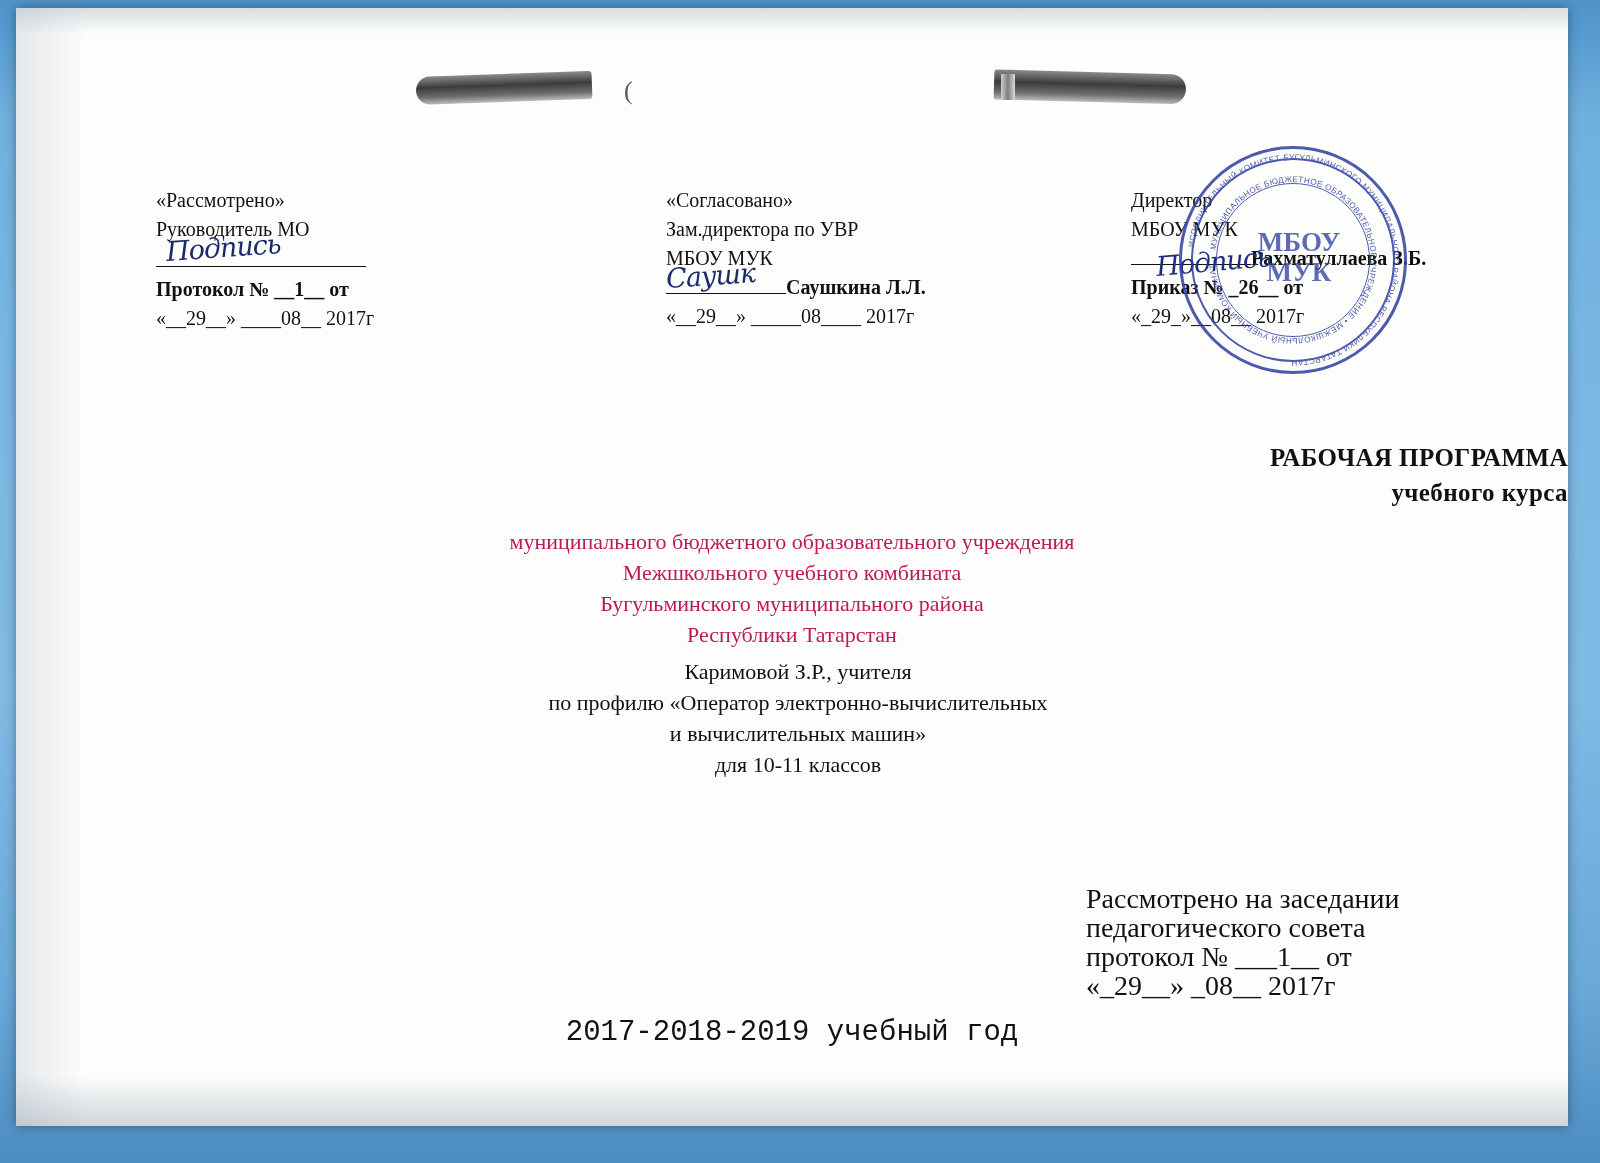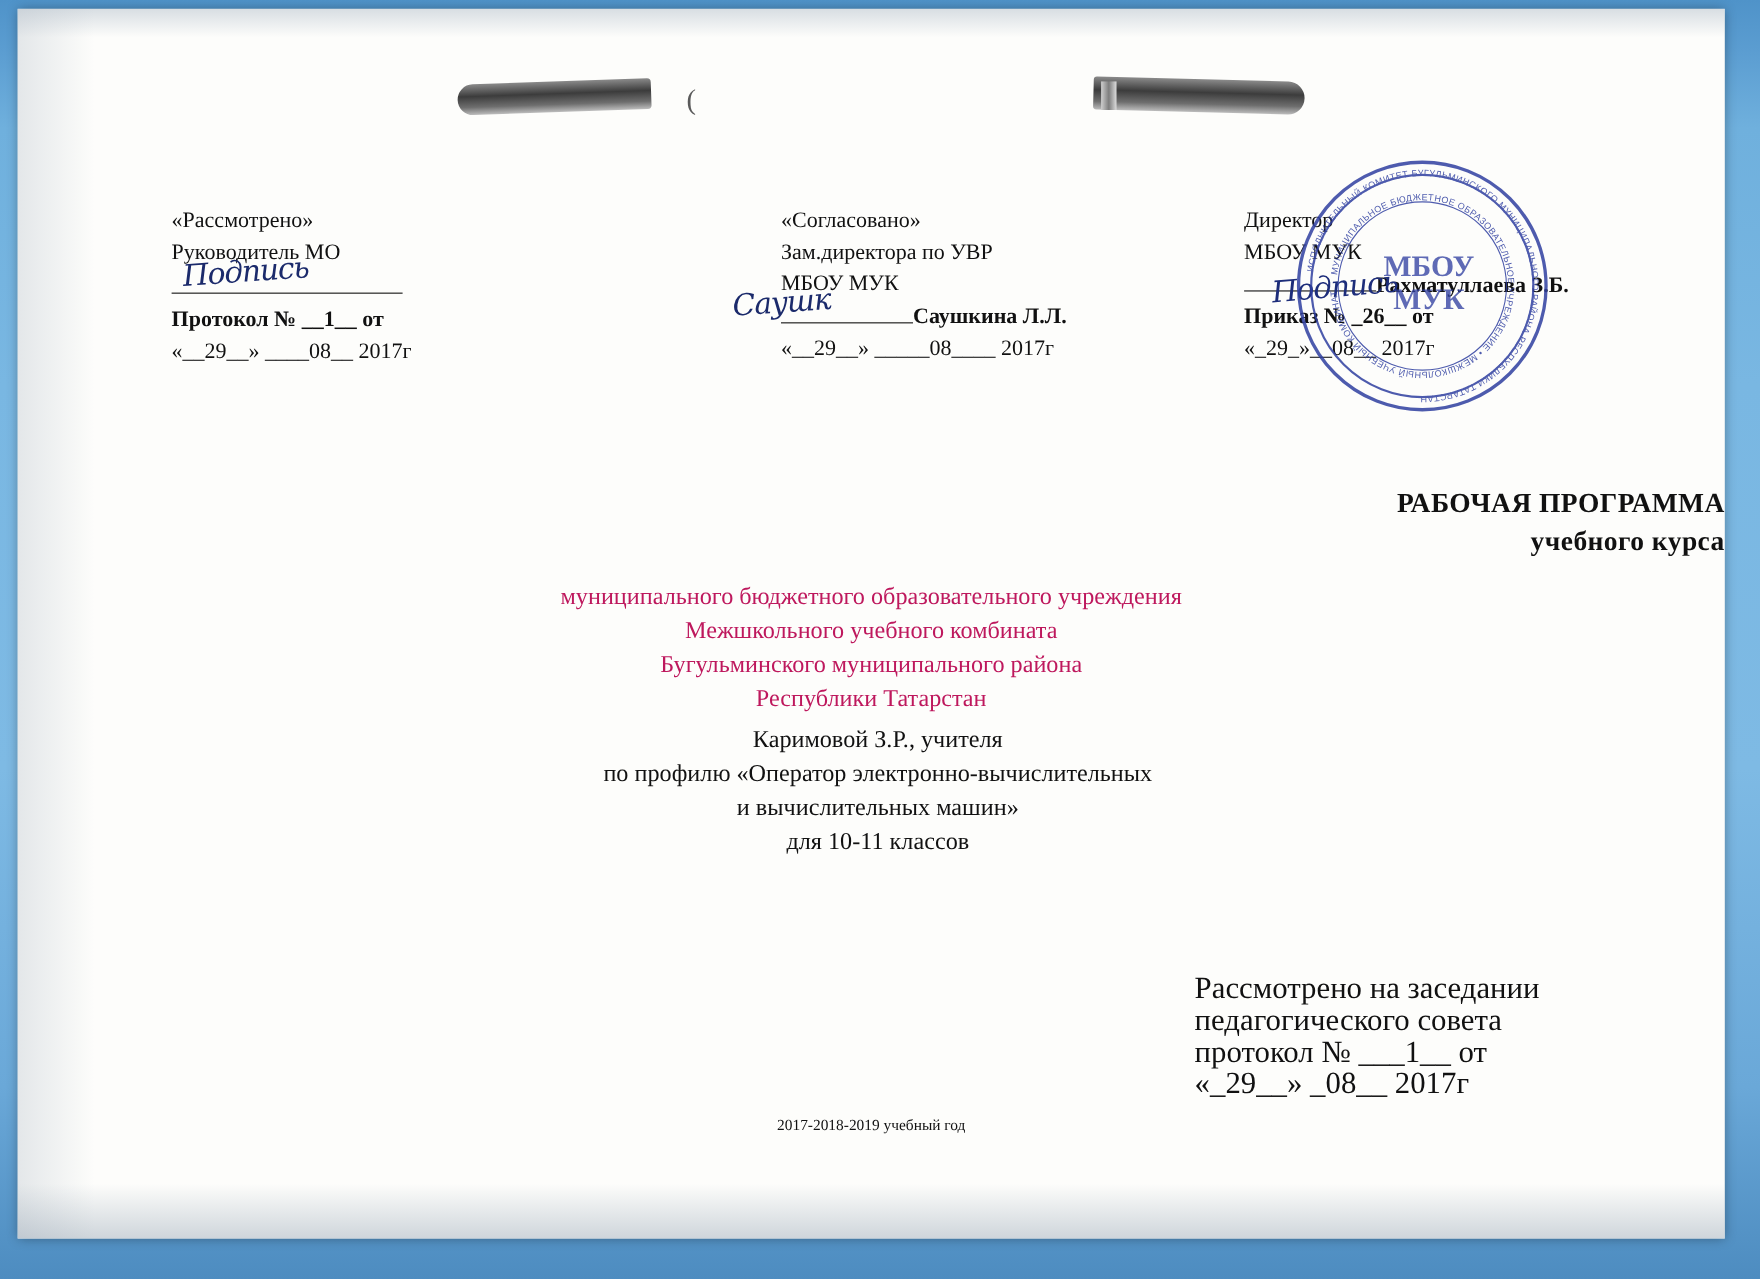"«Согласовано»" .hdr-mid { margin-left: 44px -> none }
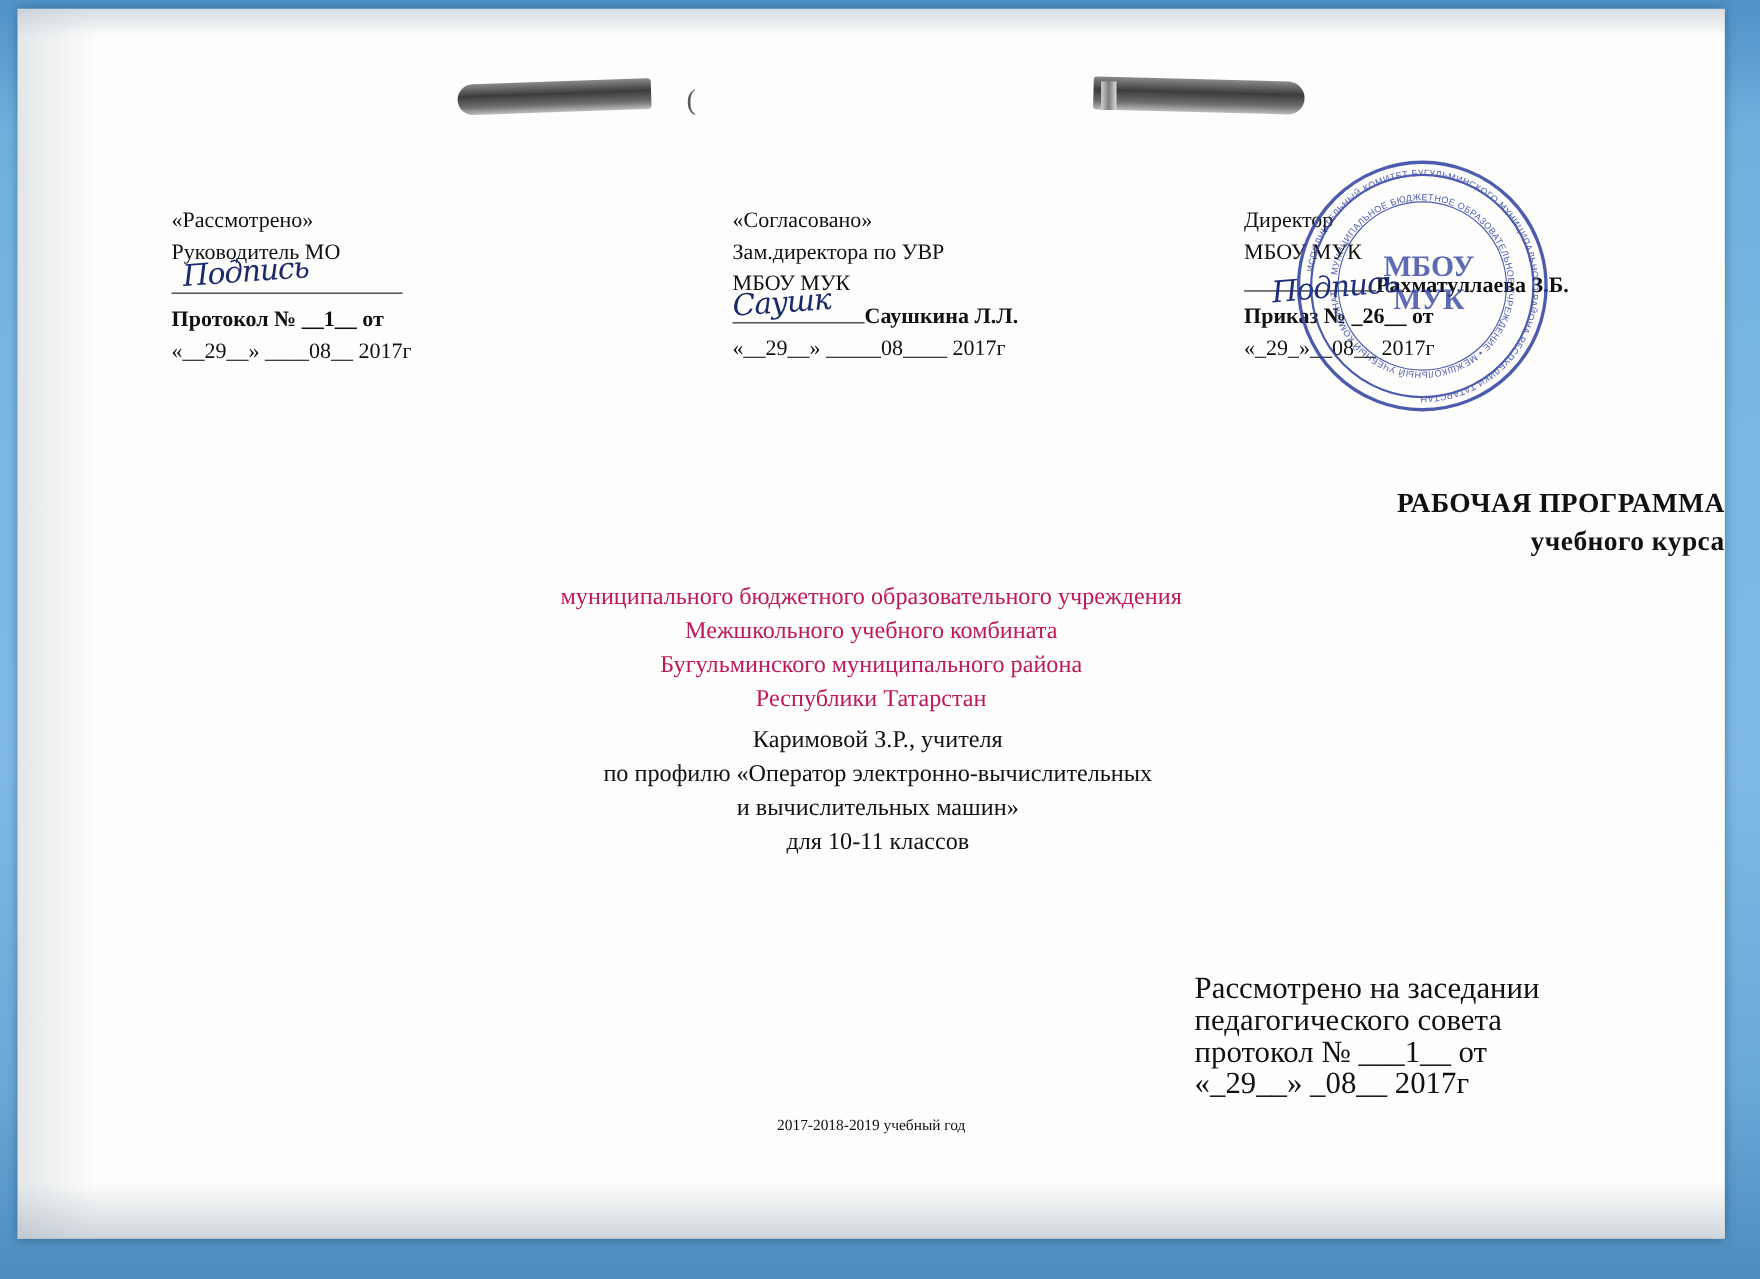"2017-2018-2019 учебный год" .yearline { font-family: none -> Liberation Mono, monospace; font-size: 14px -> 29px }
